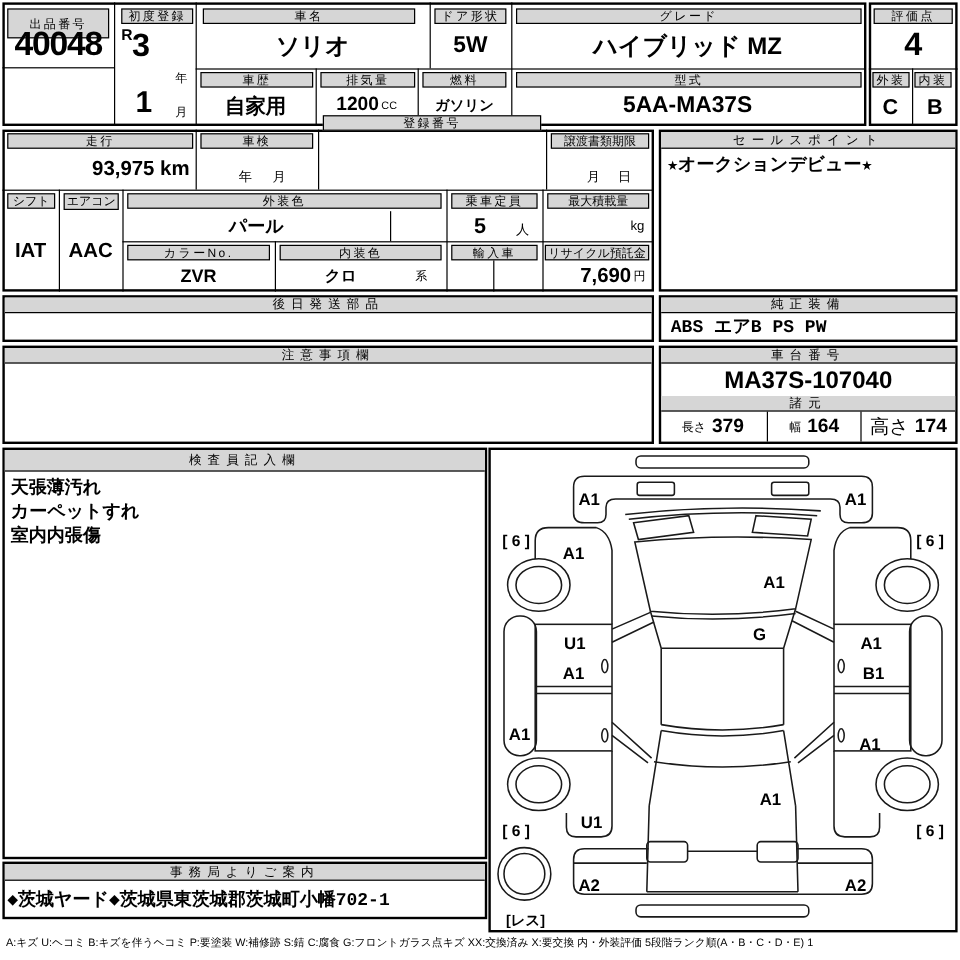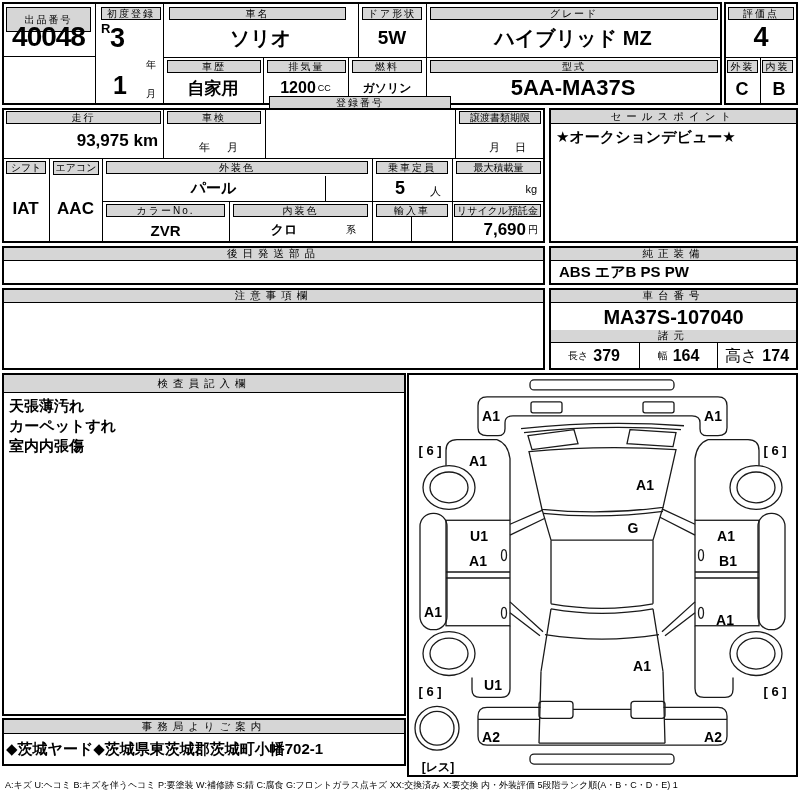"5AA-MA37S" div.abs { font-size: 22px -> 19px }
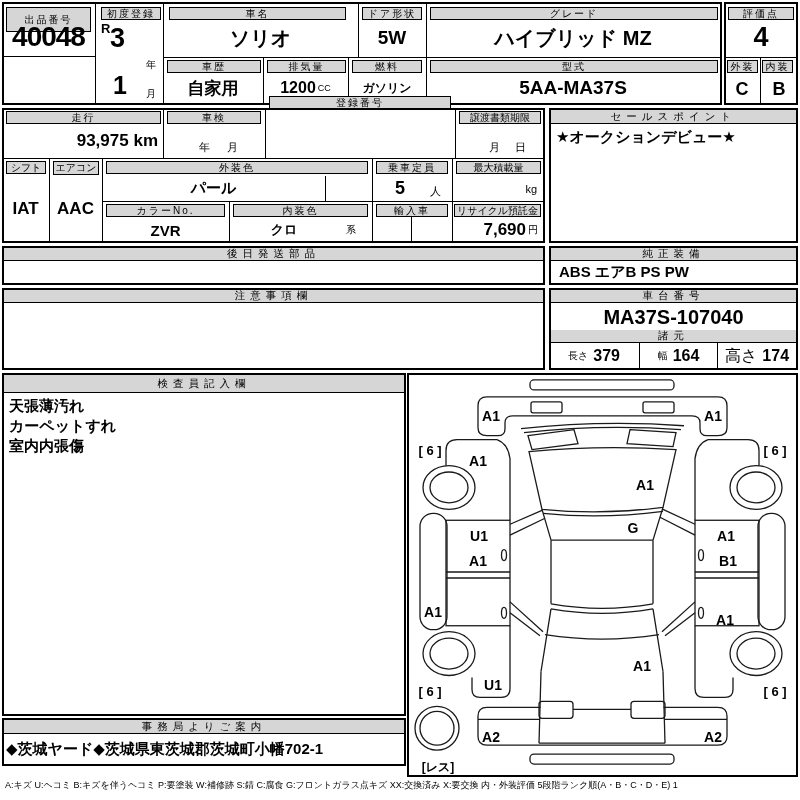"★オークションデビュー★" .la { font-family: none -> Liberation Mono, monospace }
